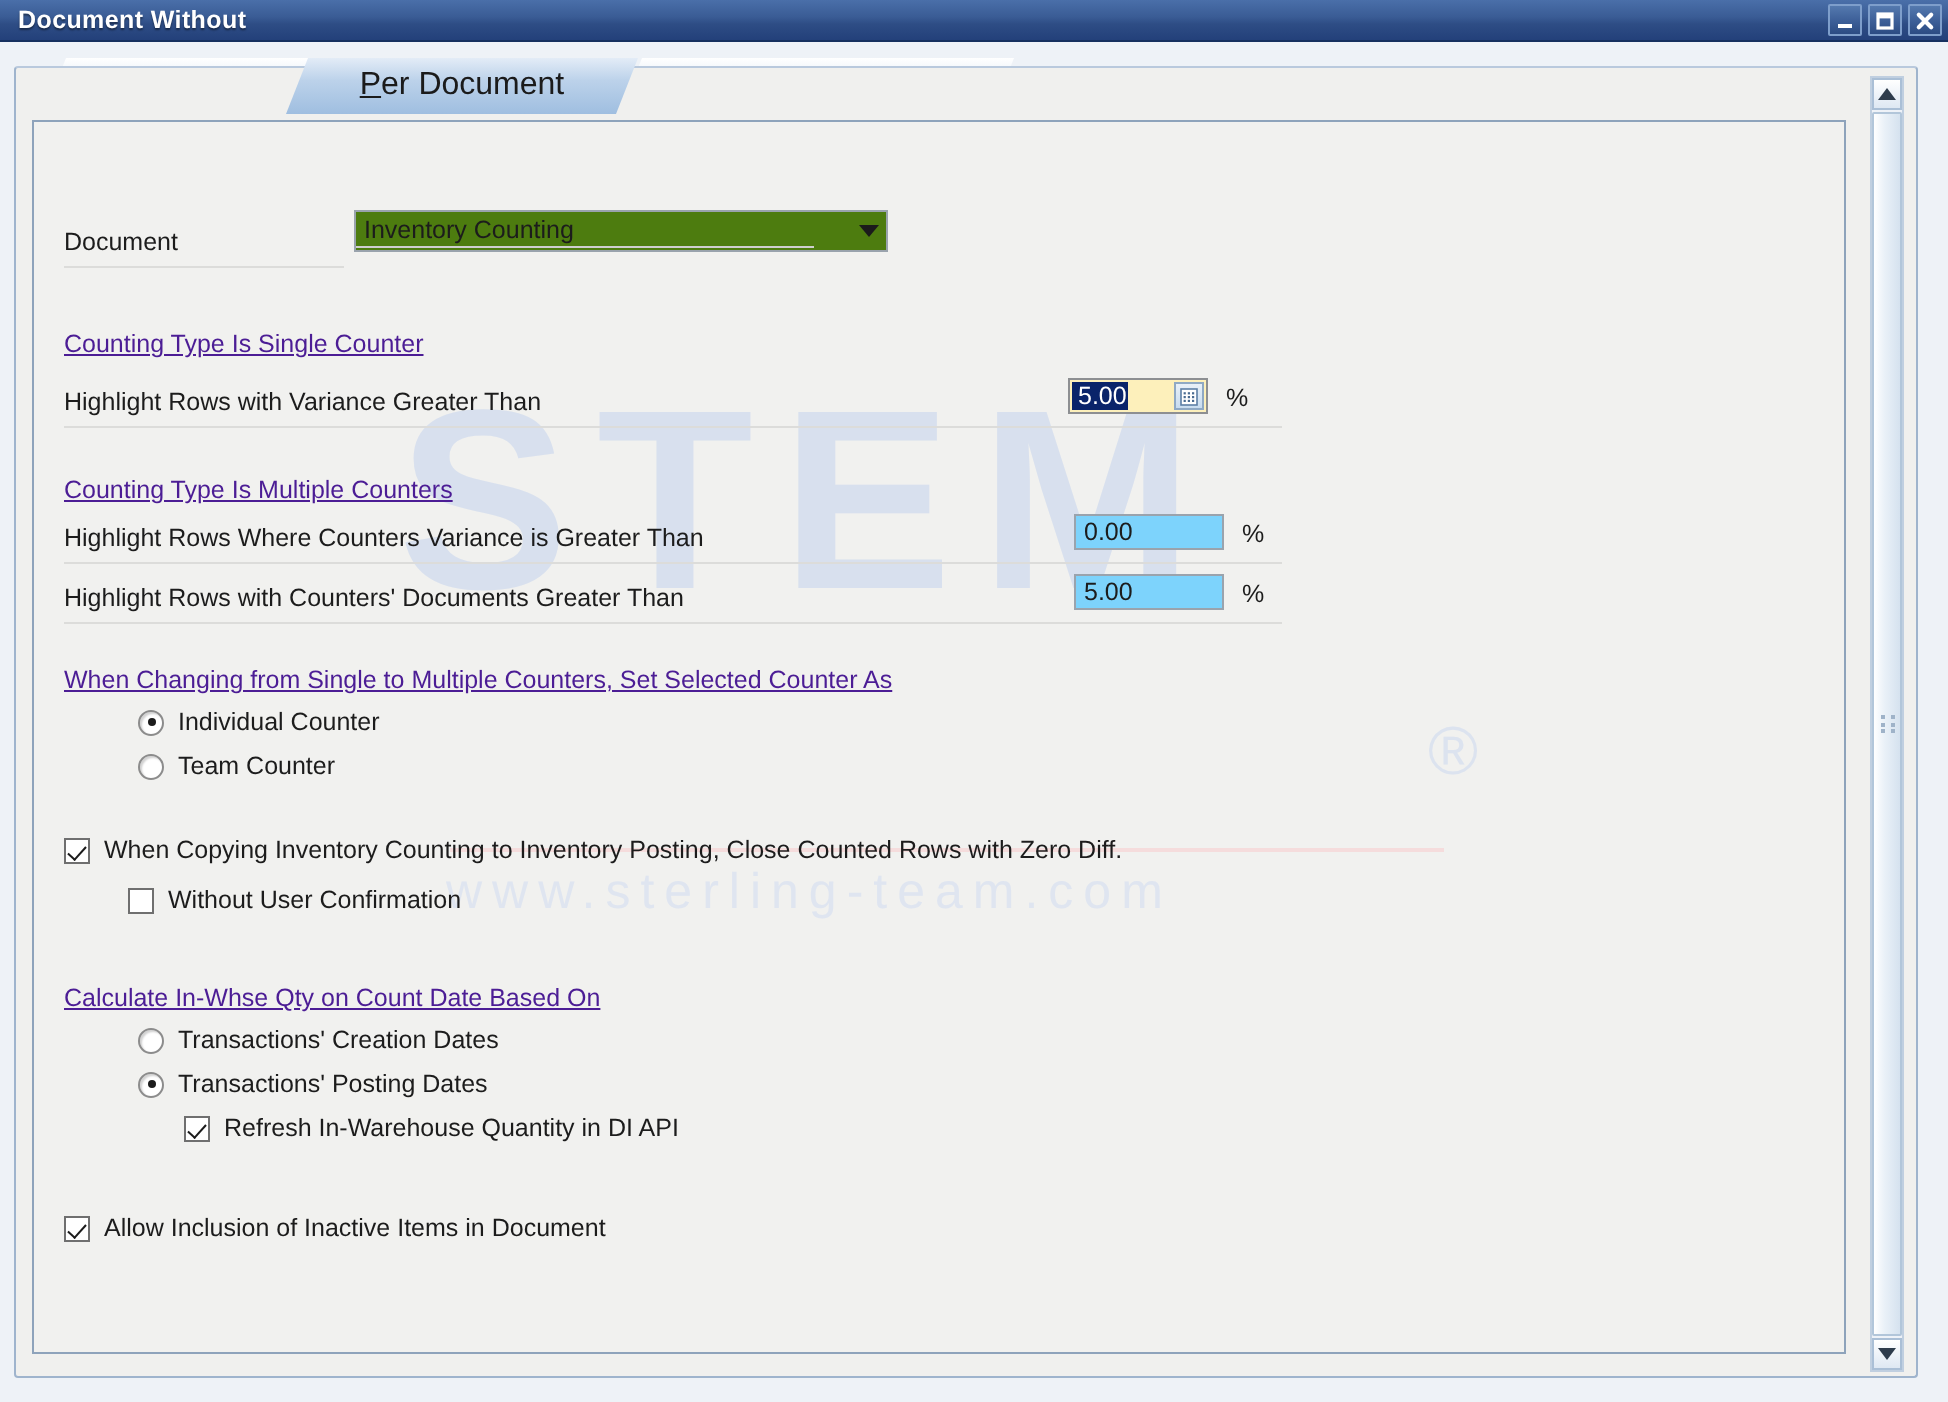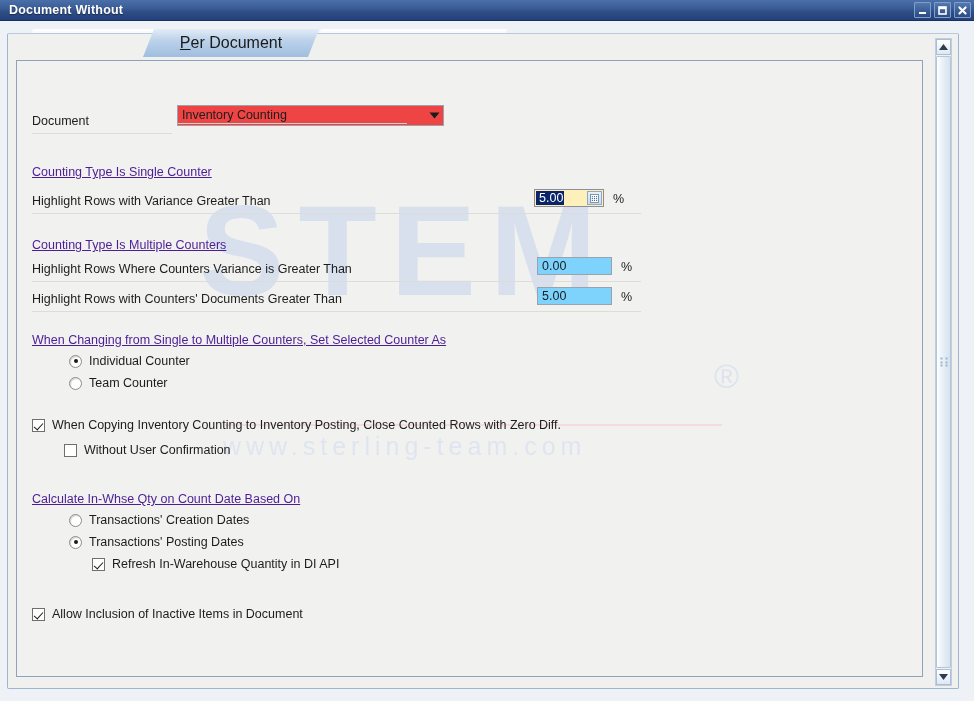"Inventory Counting" .combo { background: #ef4444 -> #4d7c0f }
